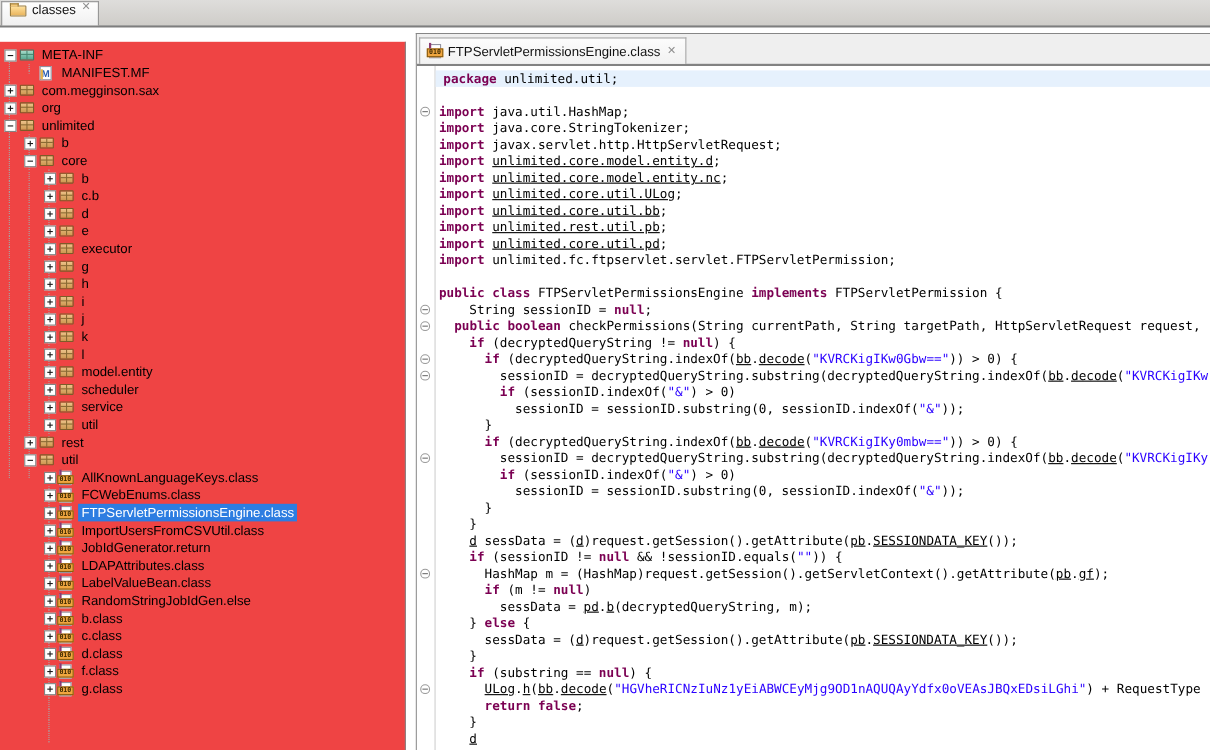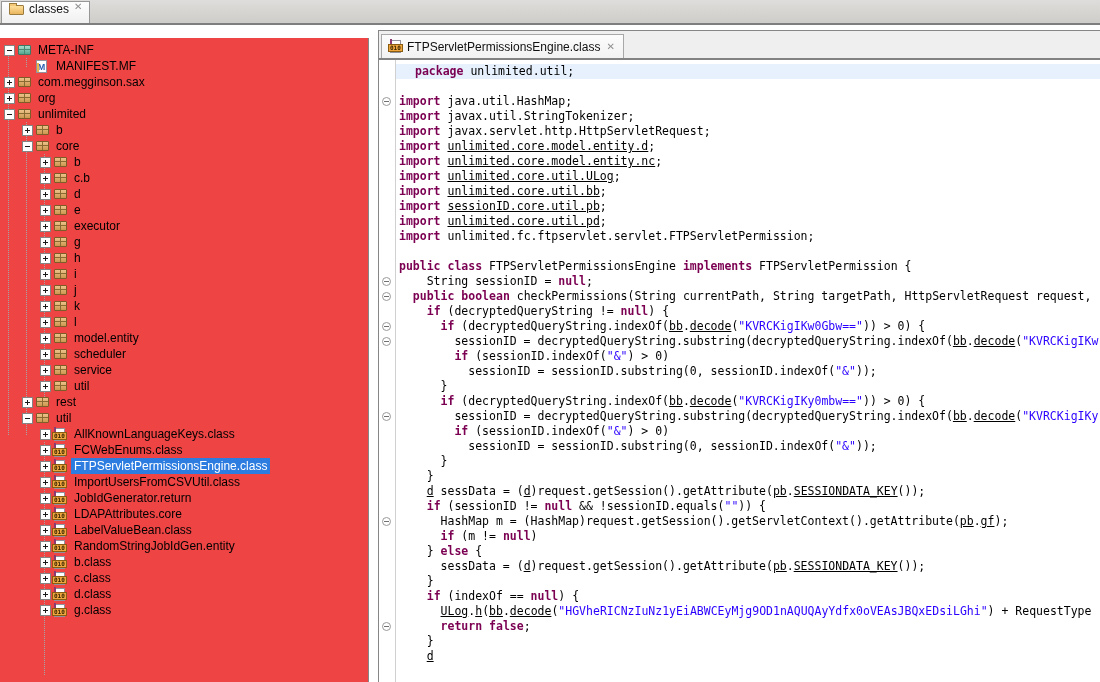"package unlimited.util;" .code-line.hl { padding-left: 19px -> 7px }
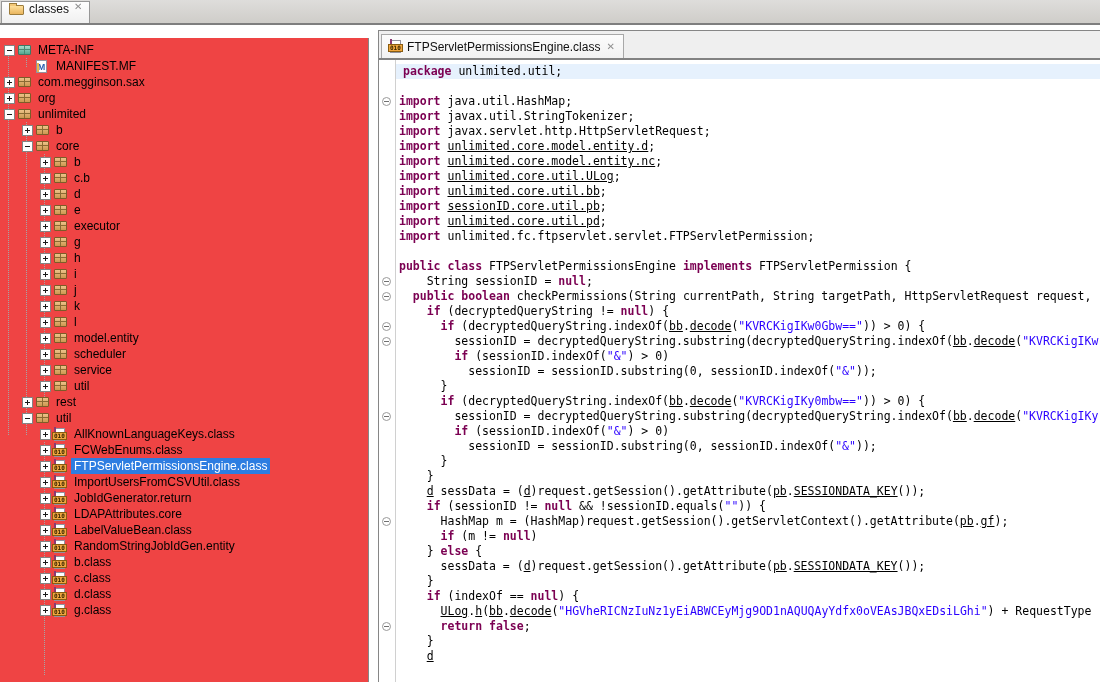"javax.util.StringTokenizer;" span.seg-p { text: javax.util.StringTokenizer -> java.core.StringTokenizer }
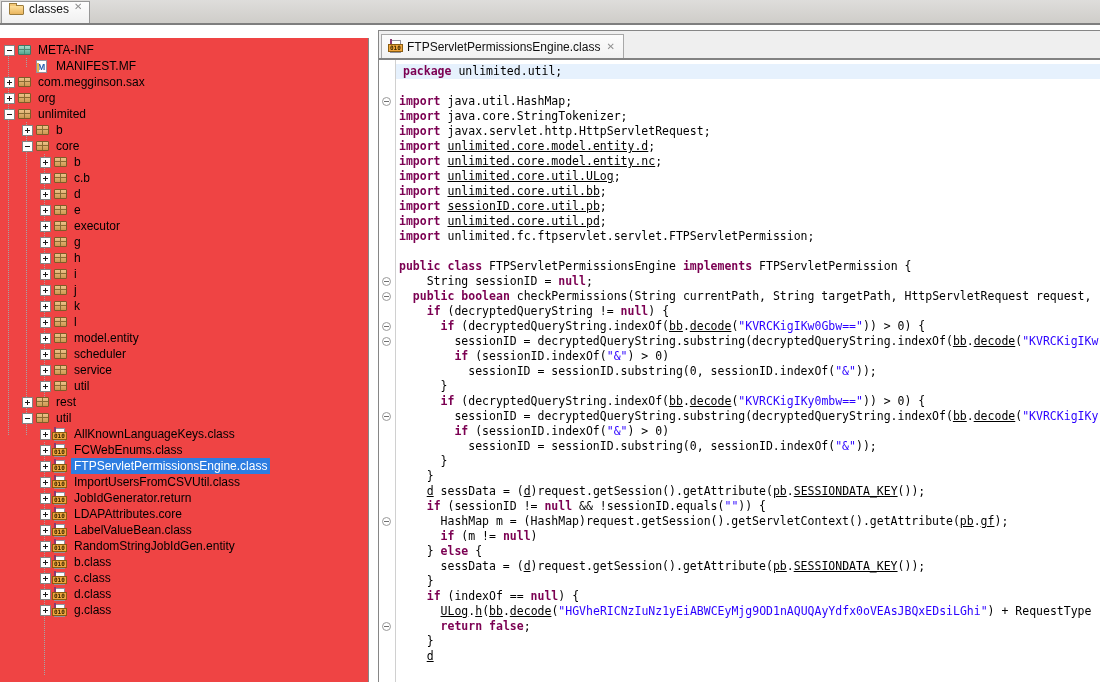"sessionID.core.util.pb" span.seg-u { text: sessionID.core.util.pb -> unlimited.rest.util.pb }
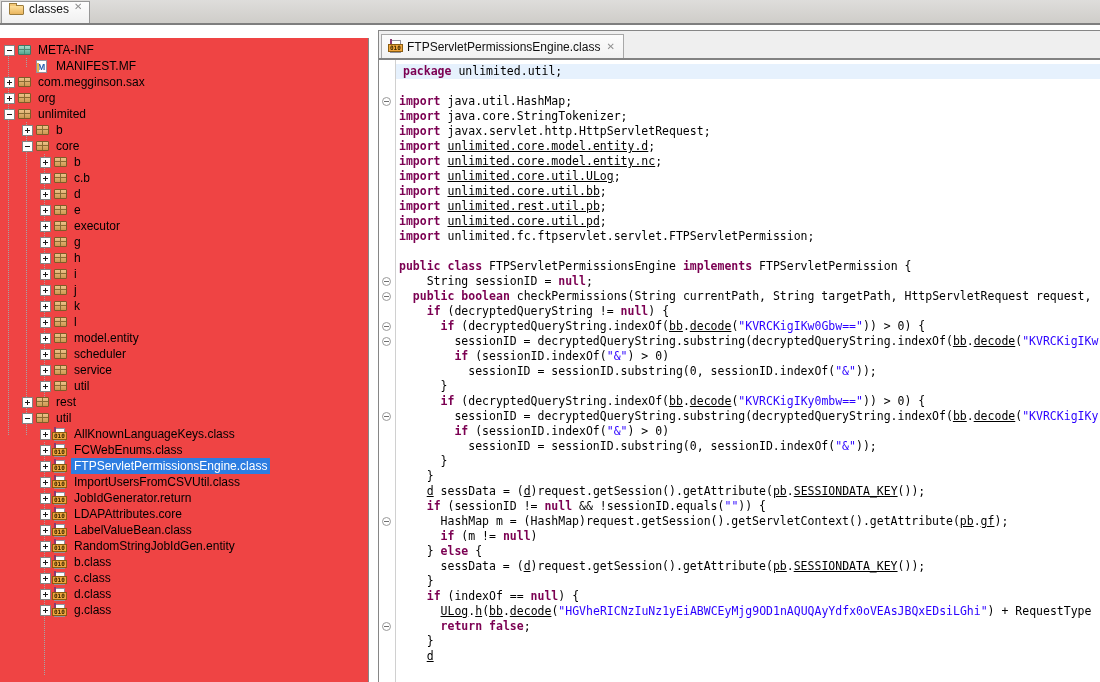"LDAPAttributes.core" span.tree-label { text: LDAPAttributes.core -> LDAPAttributes.class }
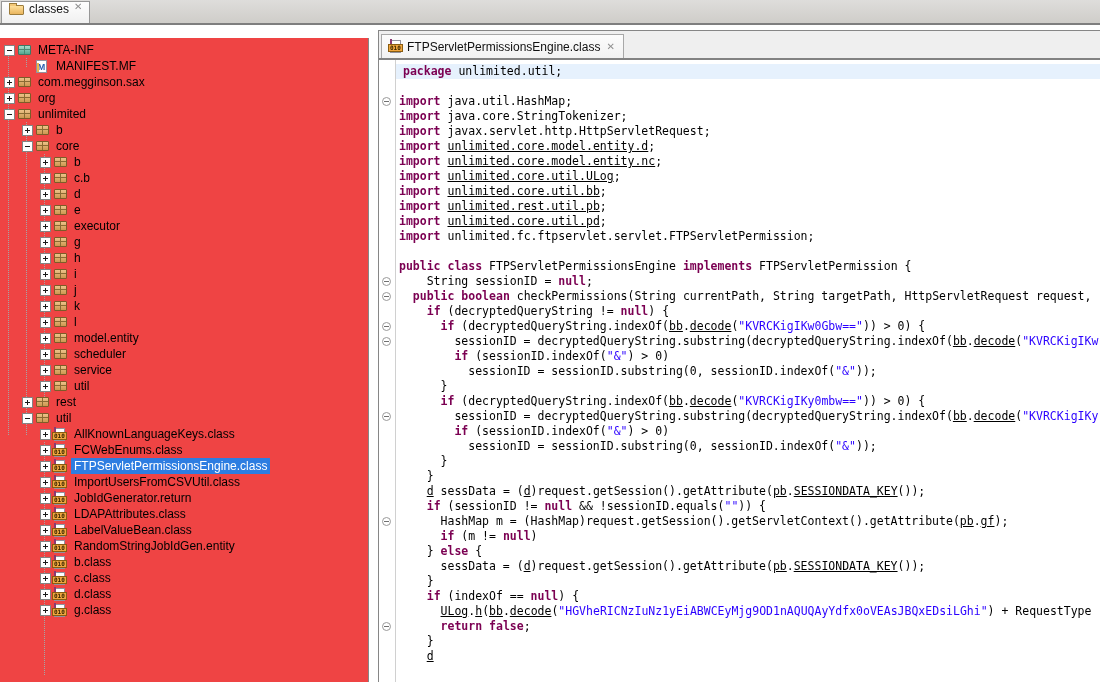"RandomStringJobIdGen.entity" span.tree-label { text: RandomStringJobIdGen.entity -> RandomStringJobIdGen.else }
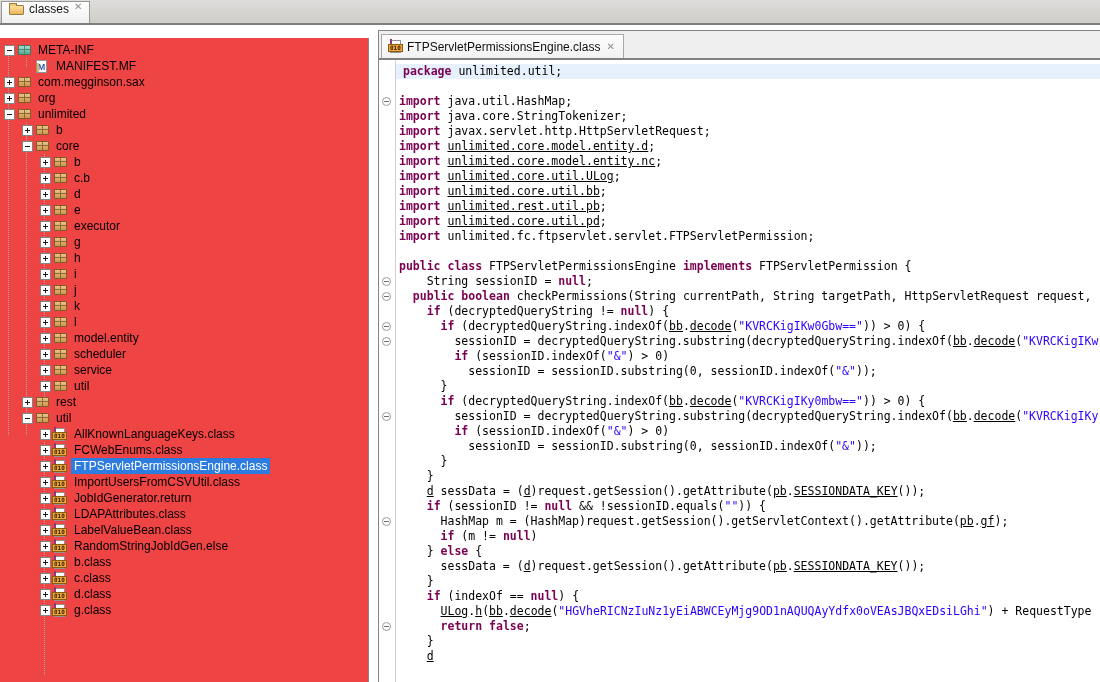"sessData = pd.b(decryptedQueryString," div.code-line { html: none -> <div><span> sessData = </span><span>pd</span><span>.</span><span>b</span><span>(decryptedQueryString, m);</span></div> }
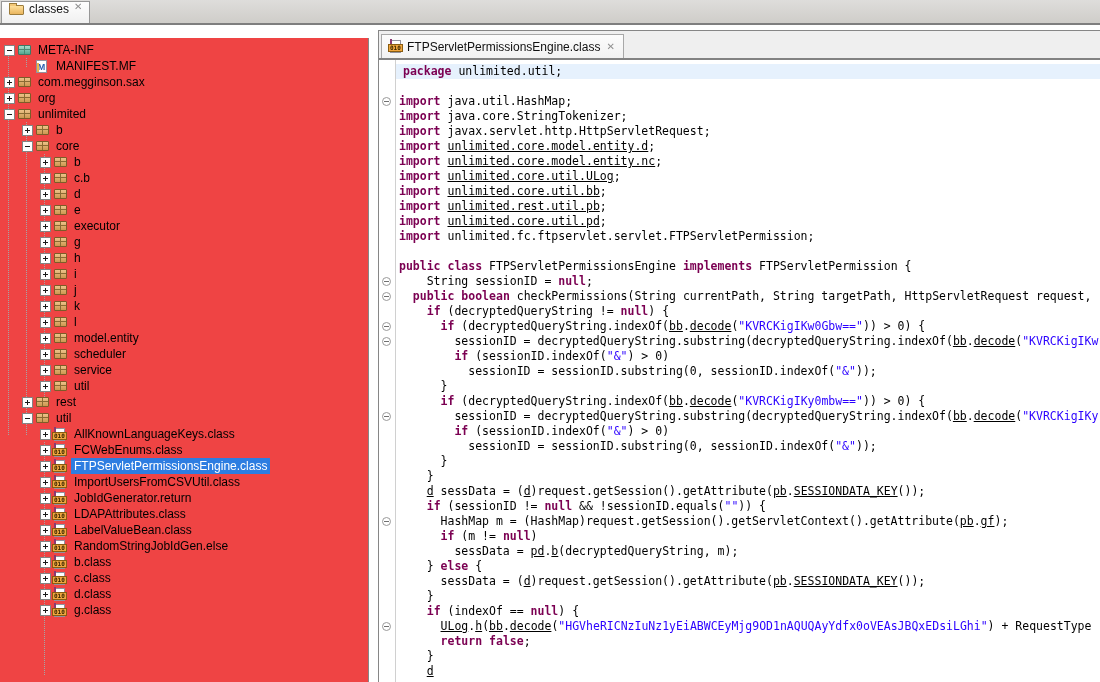"f.class" div.tree-row { html: none -> <div> <span></span> <span> <span></span> </span> <span> <span></span> </span> <span>f.class</span> </div> }
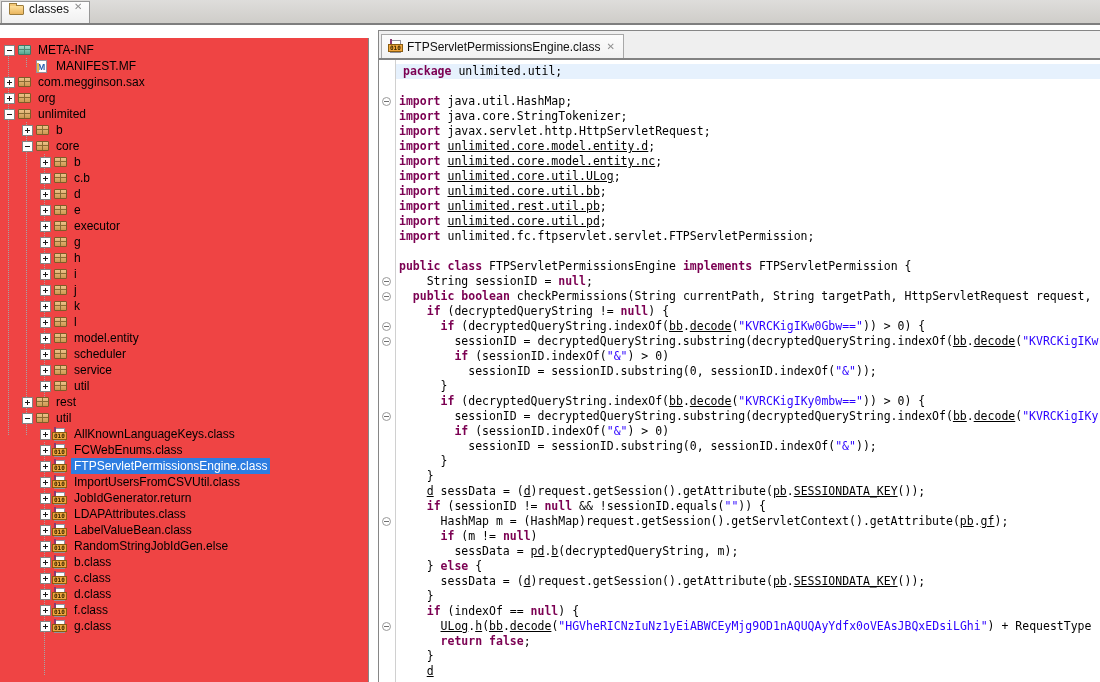"(indexOf ==" span.seg-p { text: indexOf -> substring }
